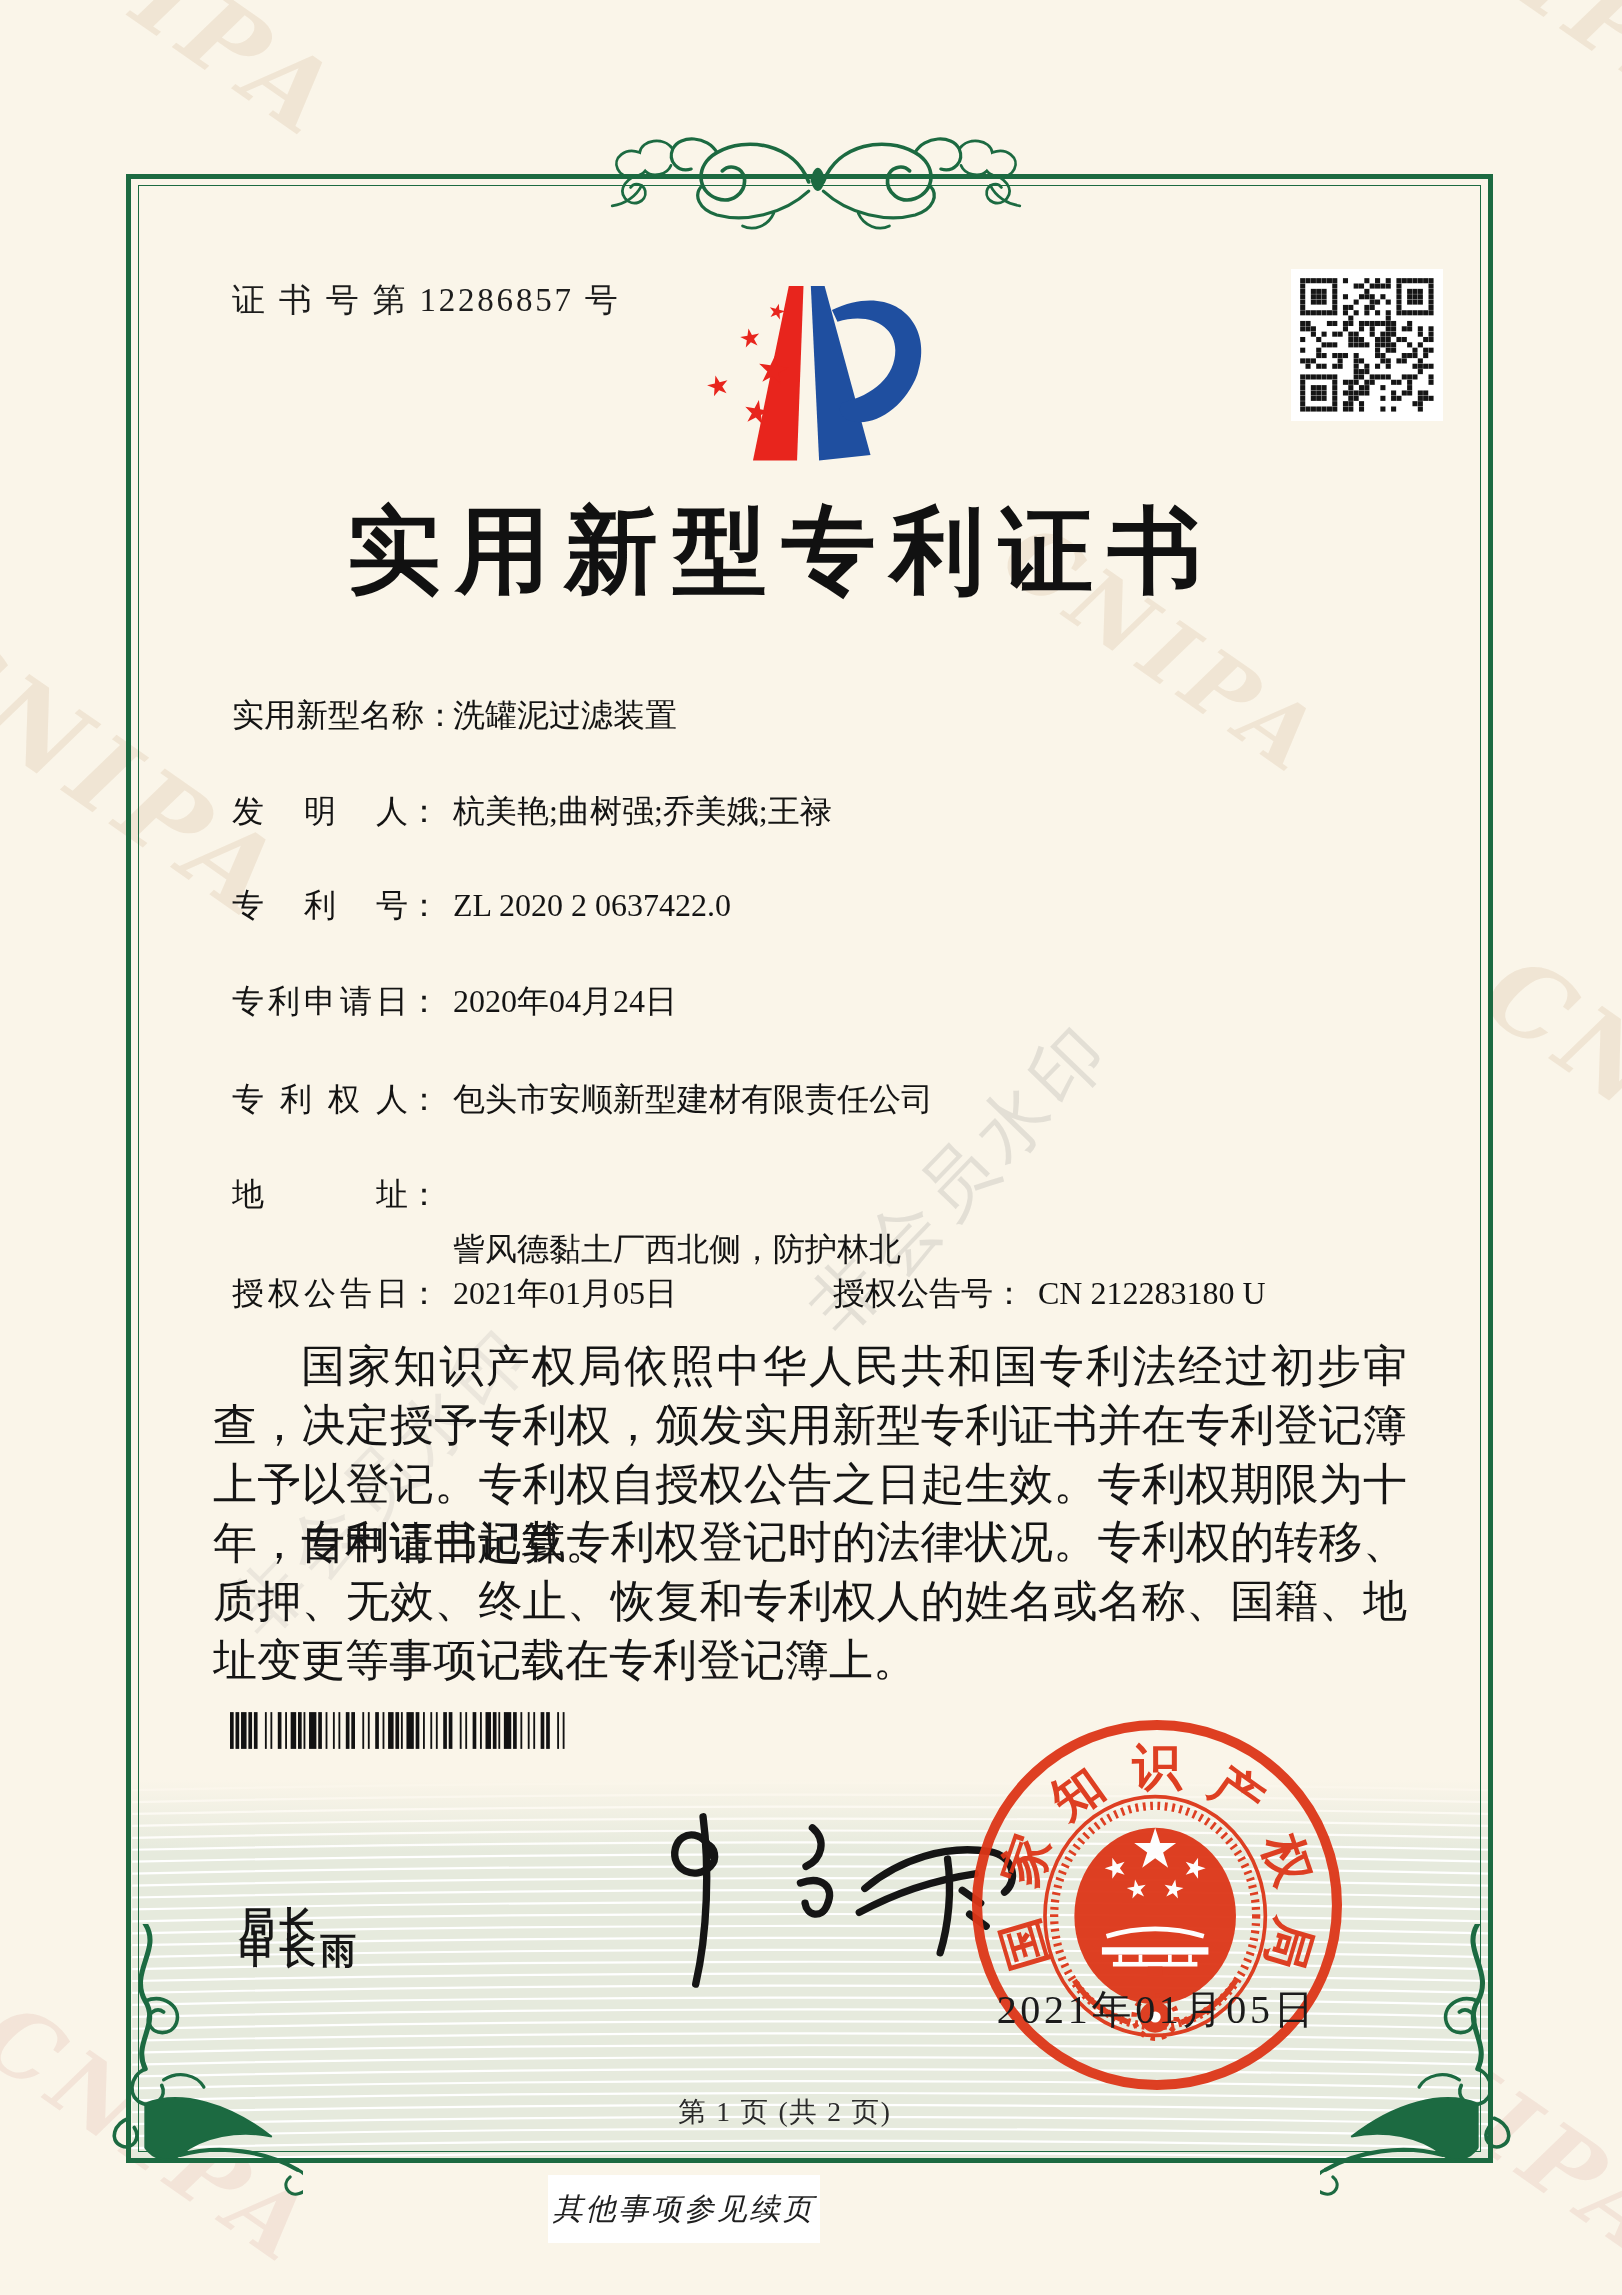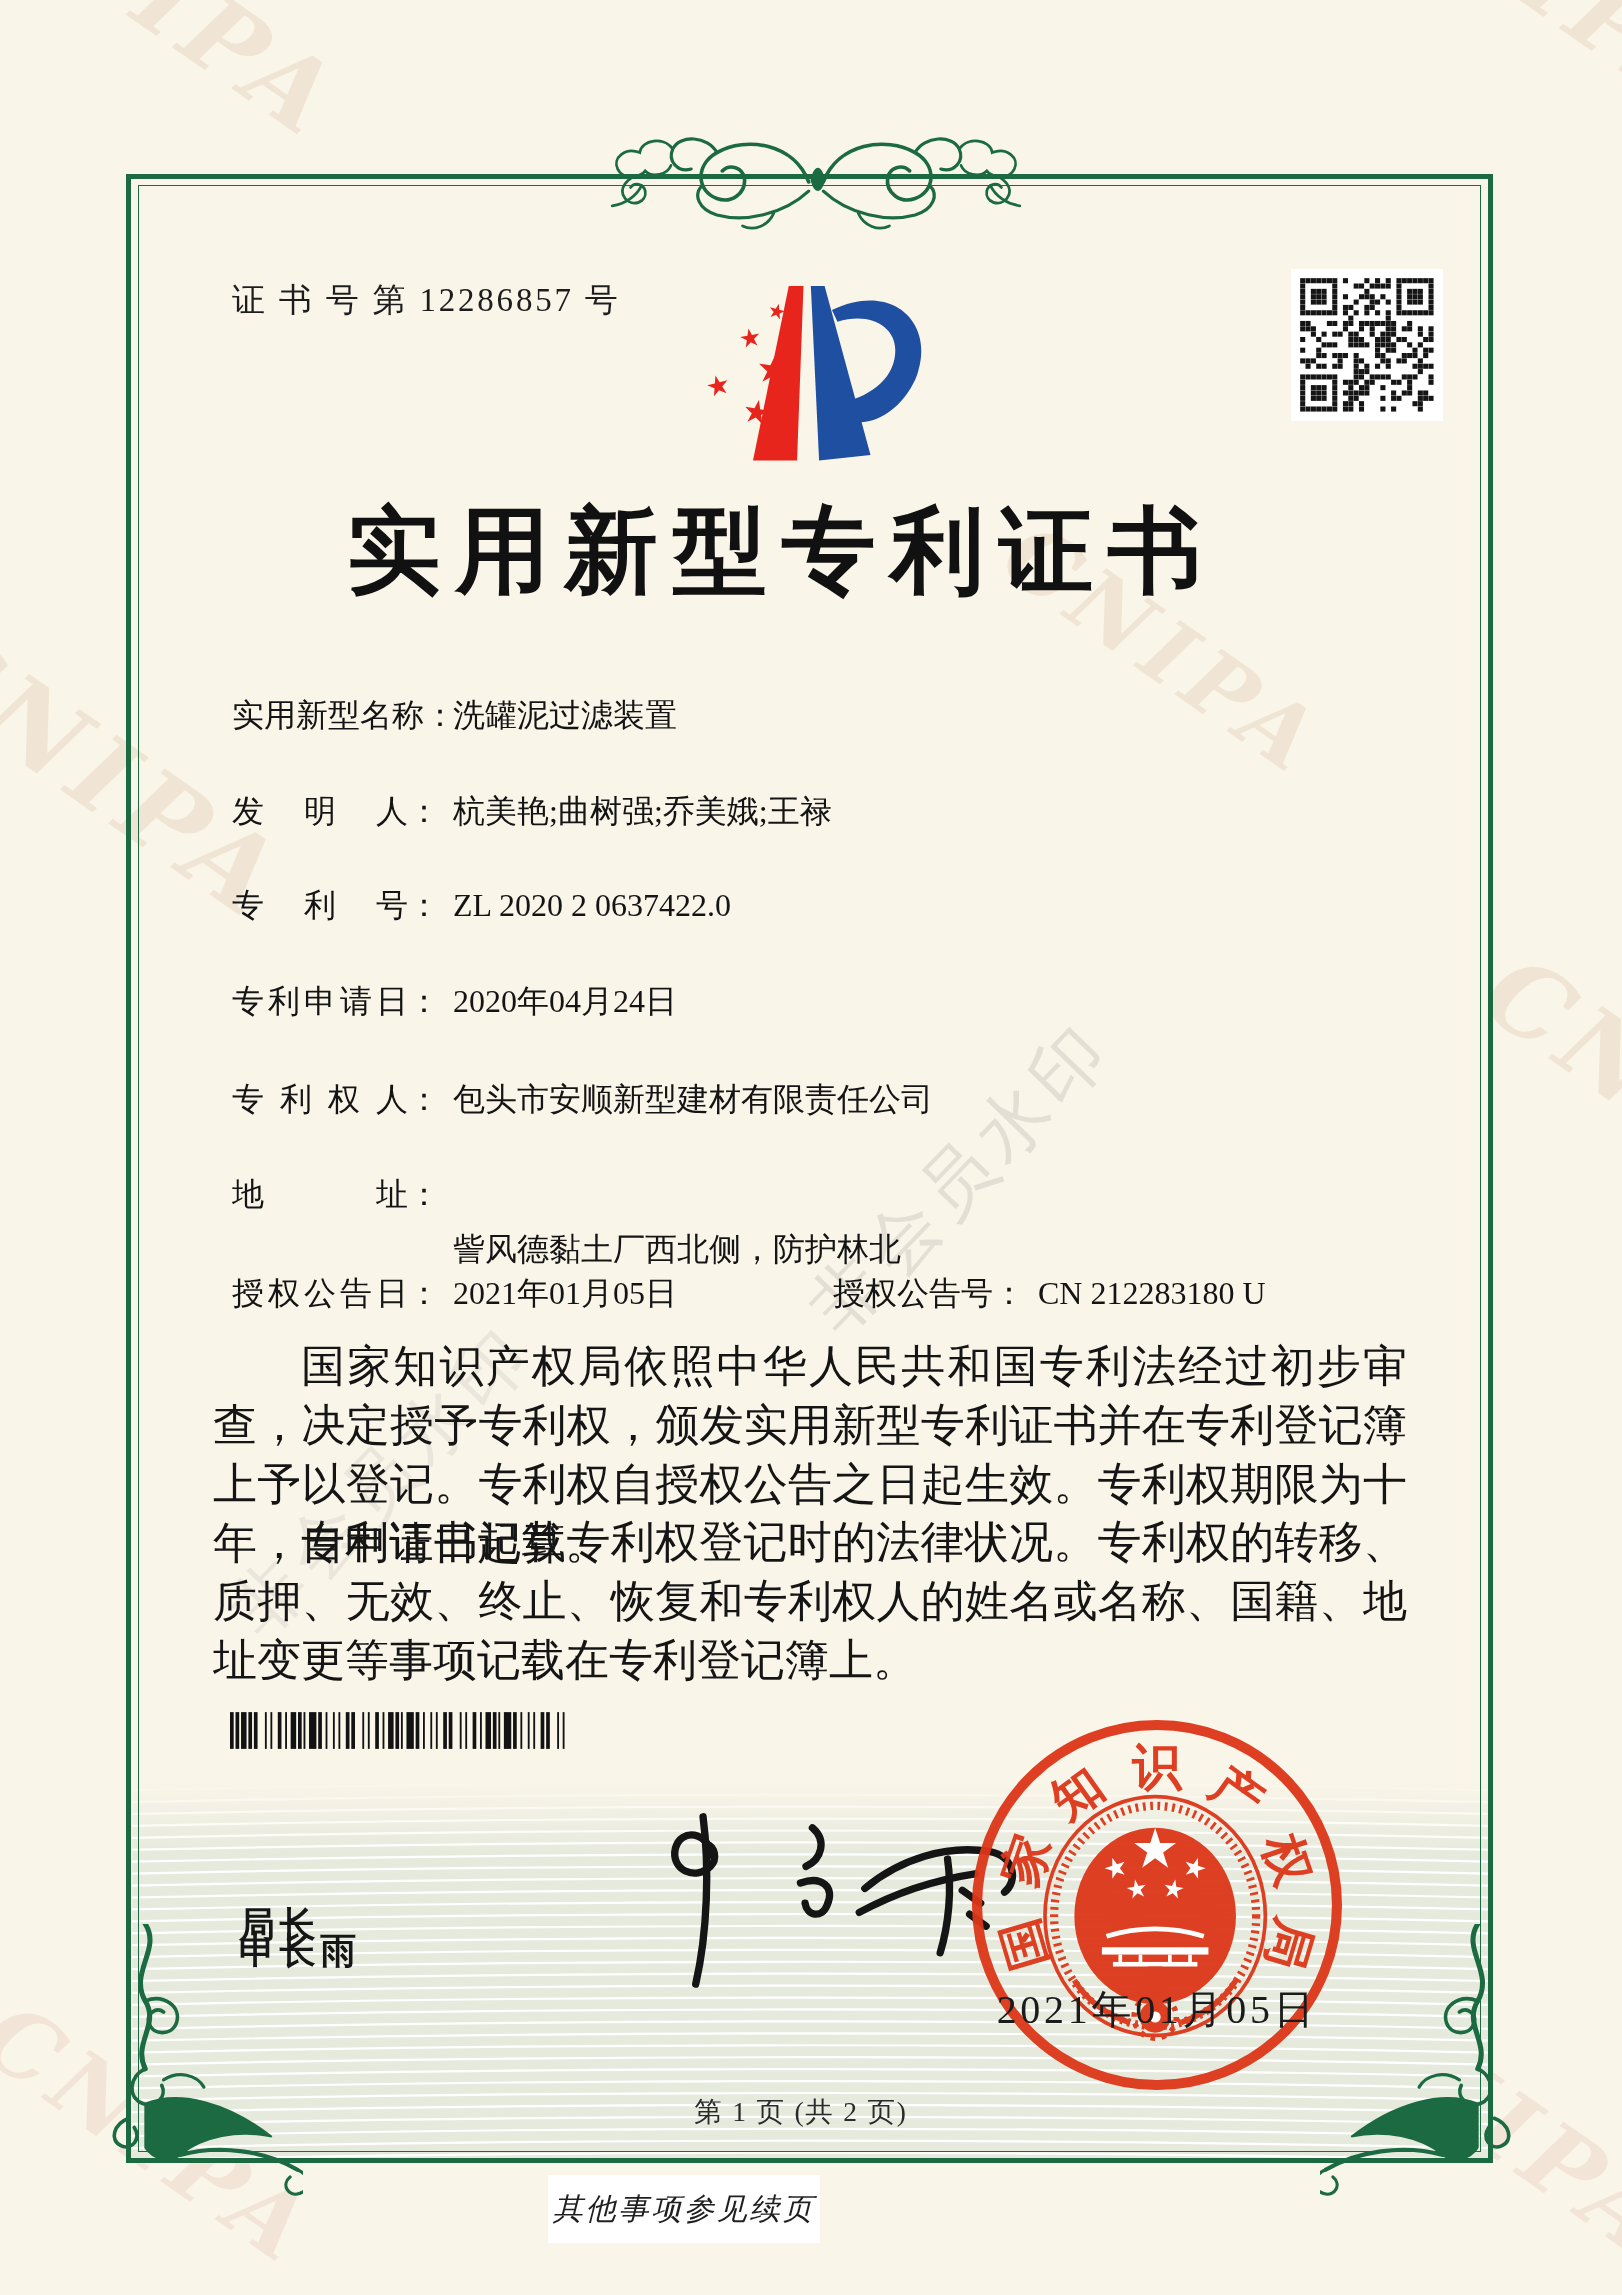"第 1 页 (共 2" .pageinfo { margin-left: 16px -> none }
